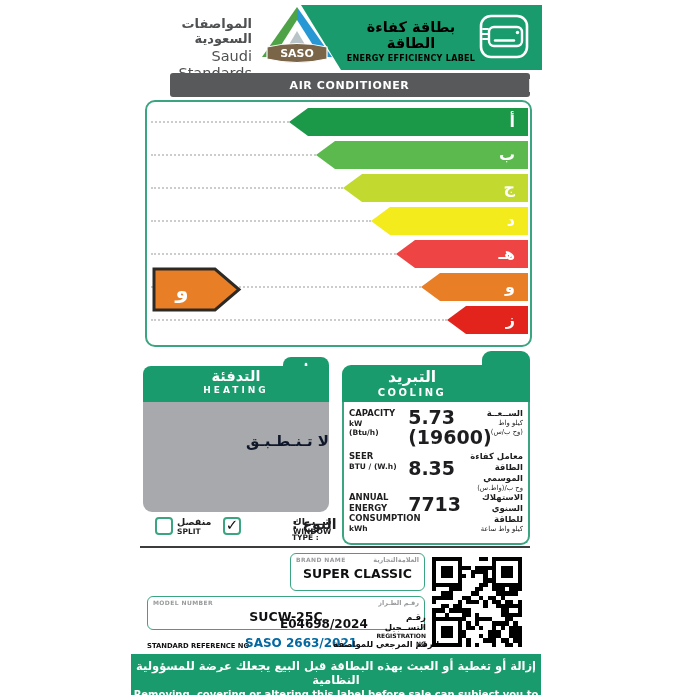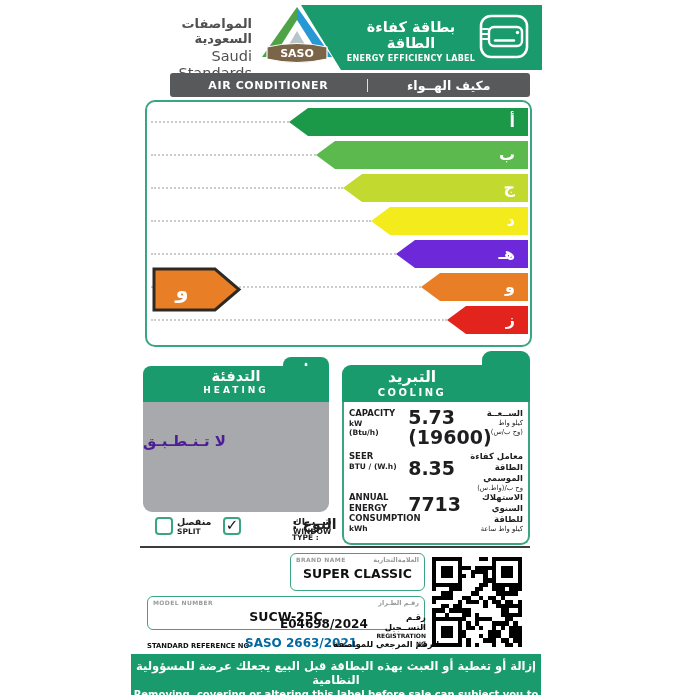"بطاقة كفاءة الطاقة" .banner-text { color: #ffffff -> #000000 }
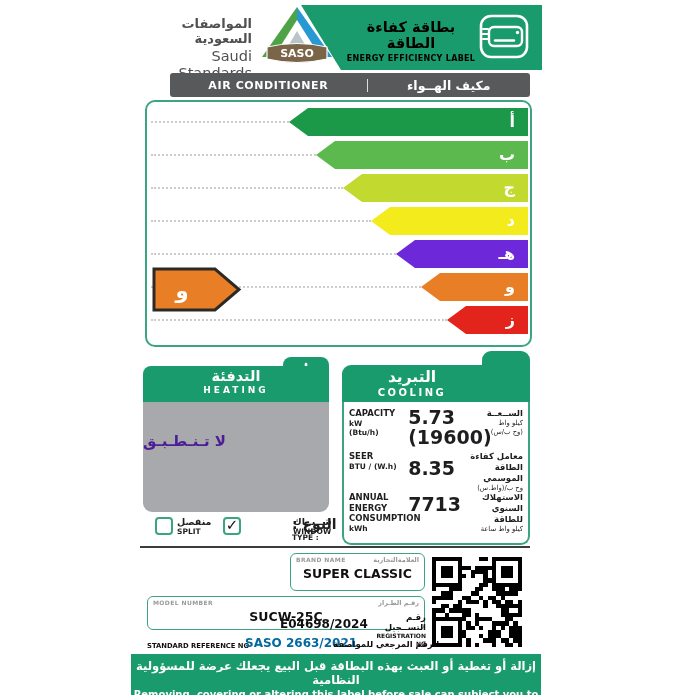"مكيف الهــواء" div.pb-ar { html: <div>مكيف الهــواء</div> -> none }
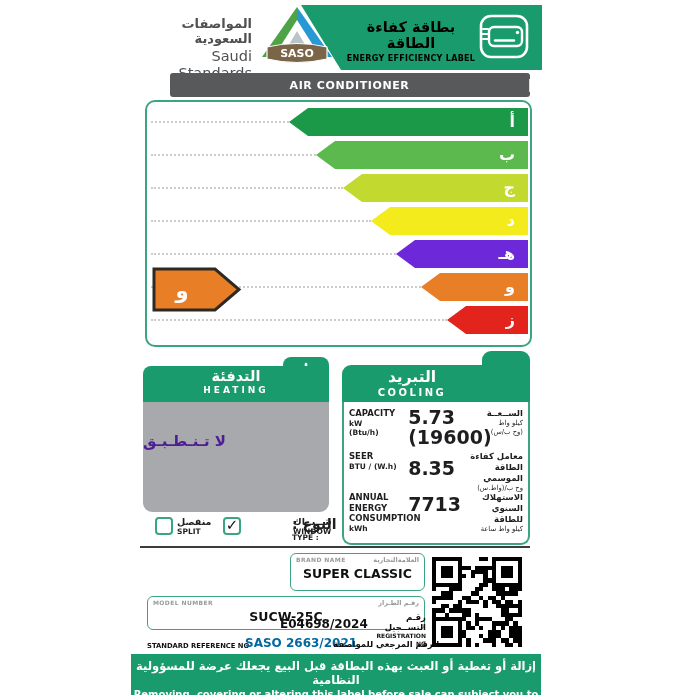"هـ" div.arrow { background: #6d28d9 -> #ef4444 }
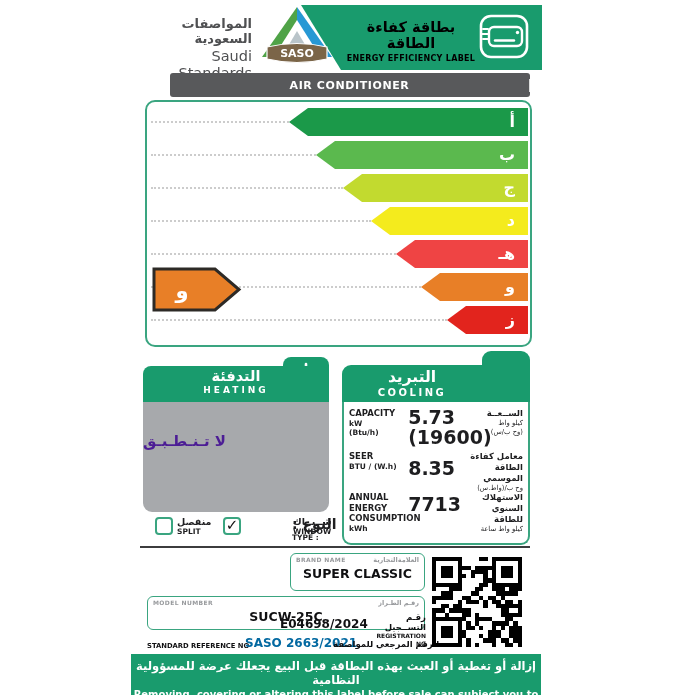"لا تـنـطـبـق" .heat-body { color: #4c1d95 -> #0f172a; text-align: left -> right }
